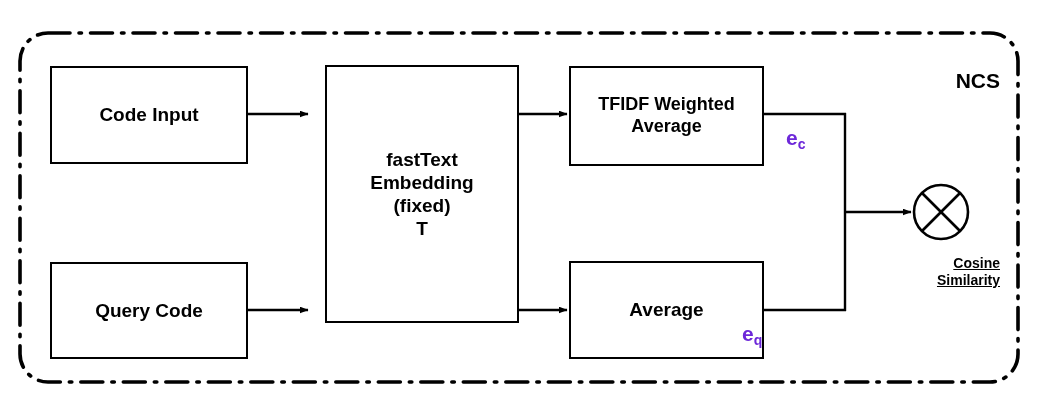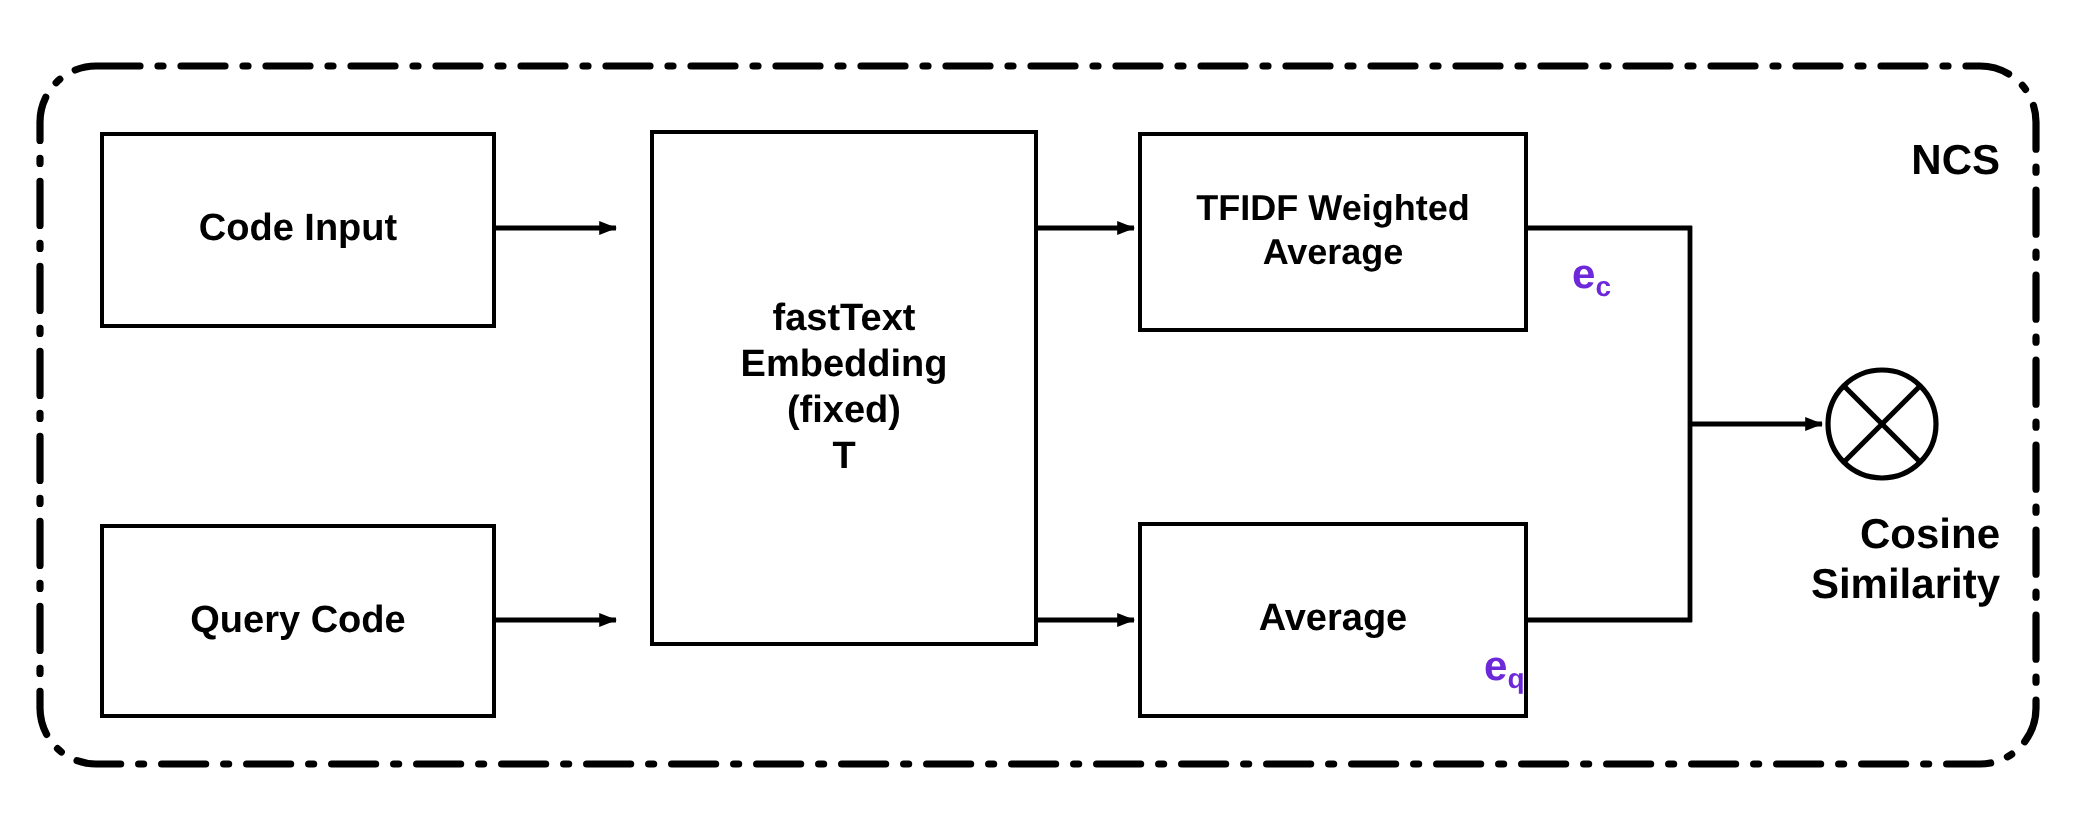"Cosine" #label-cosine { font-size: 21px -> 14px; text-decoration: none -> underline }
